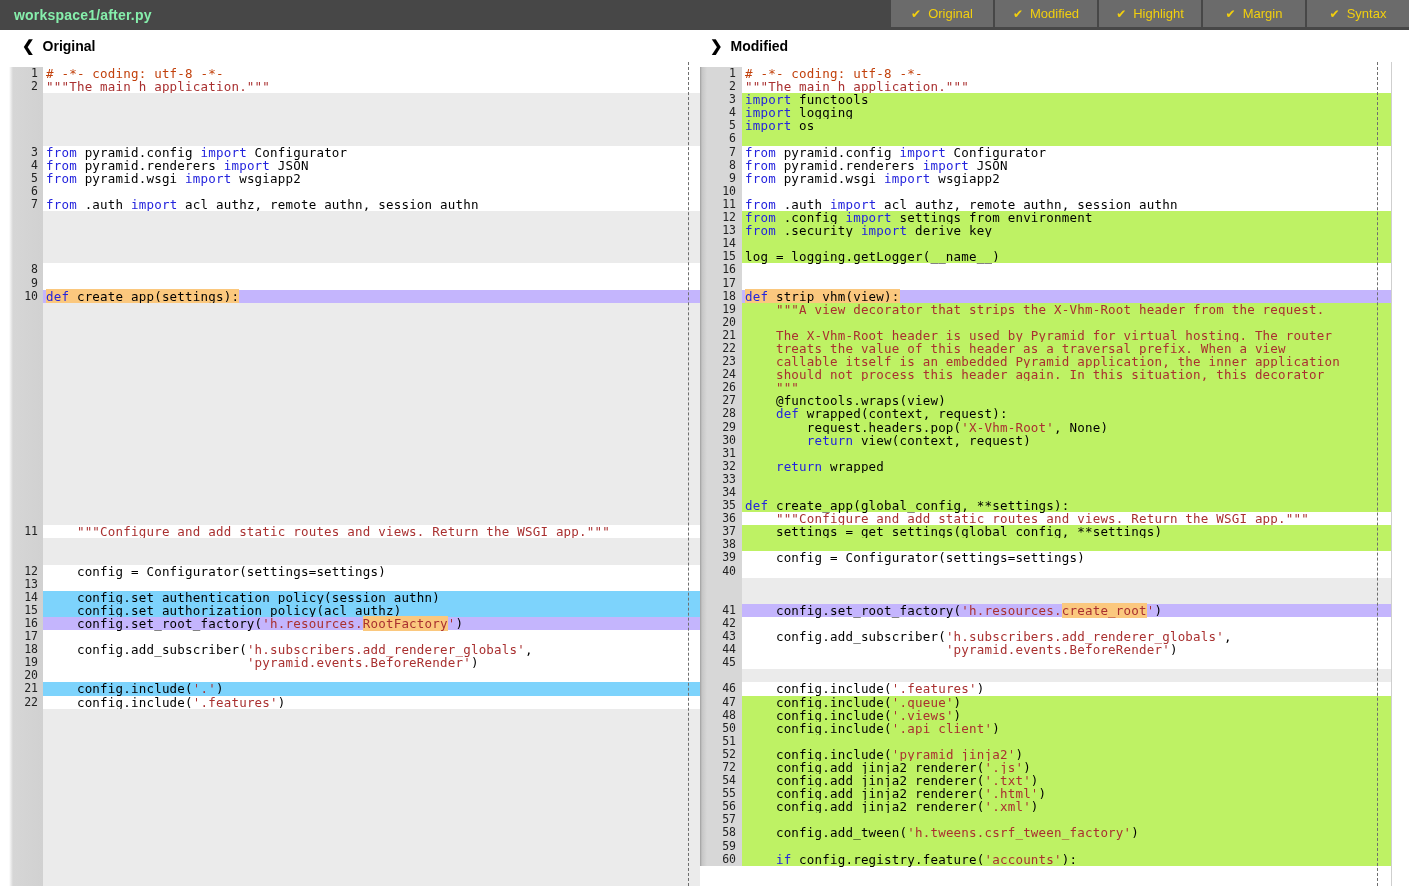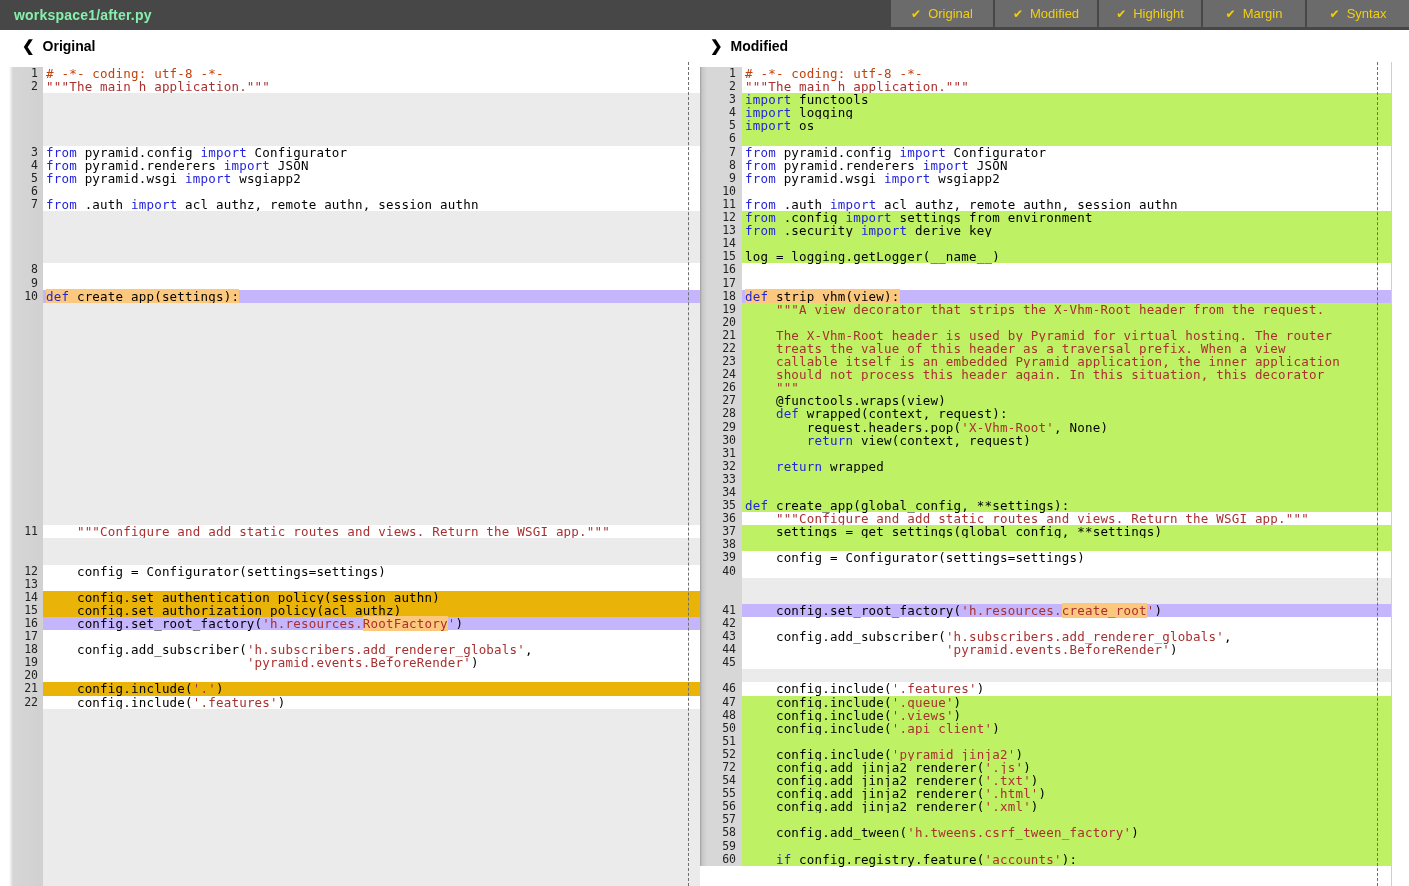"config.set_authentication_policy(session" .row.del .code { background: #eab308 -> #7dd3fc }
